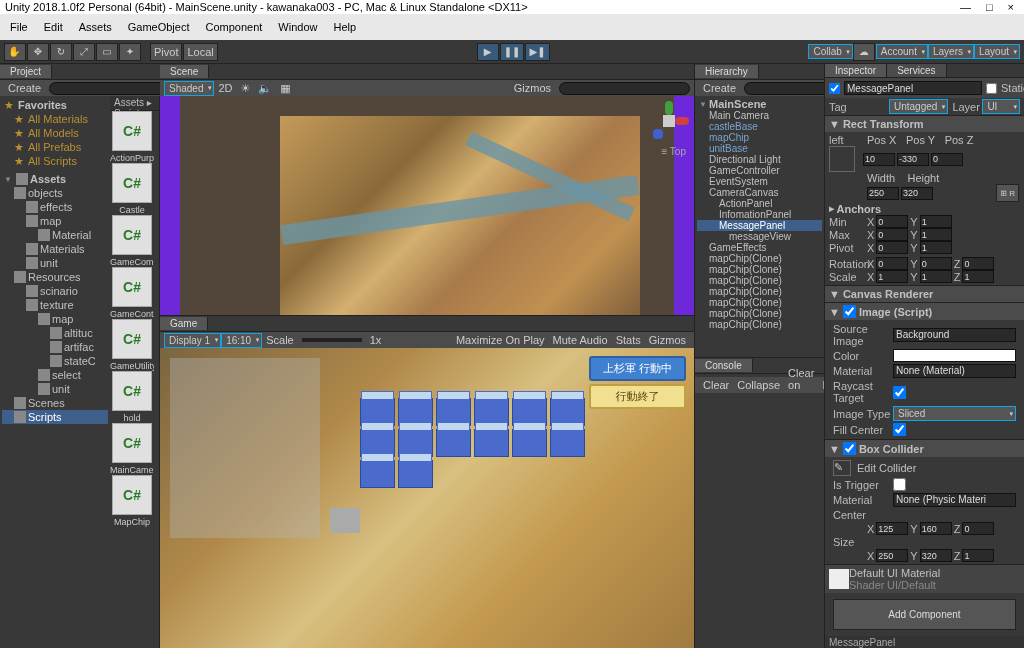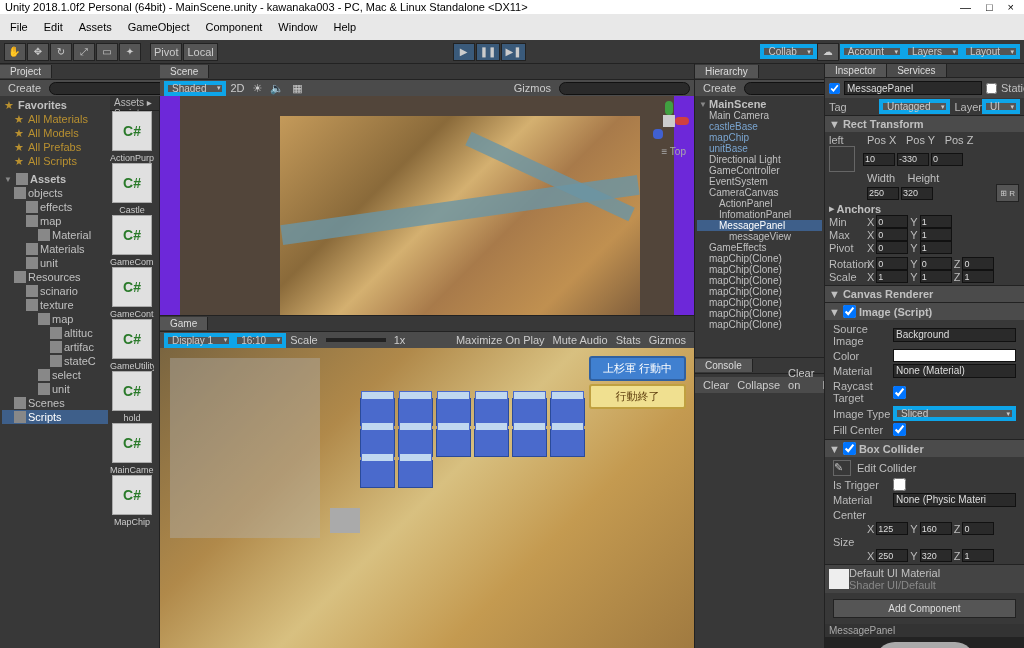"Collab" .dd { border: 4px solid #0ea5e9 -> 1px solid #0ea5e9; padding: 0 16px 0 4px -> 0 10px 0 4px }
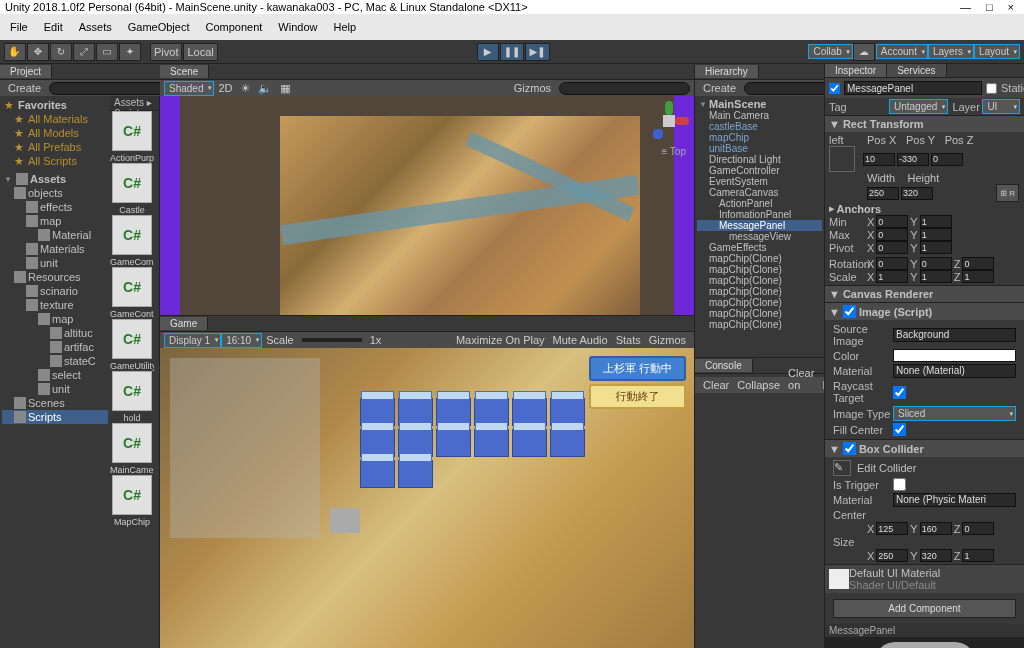"Add Component" .addcomp { padding: 3px -> 9px }
